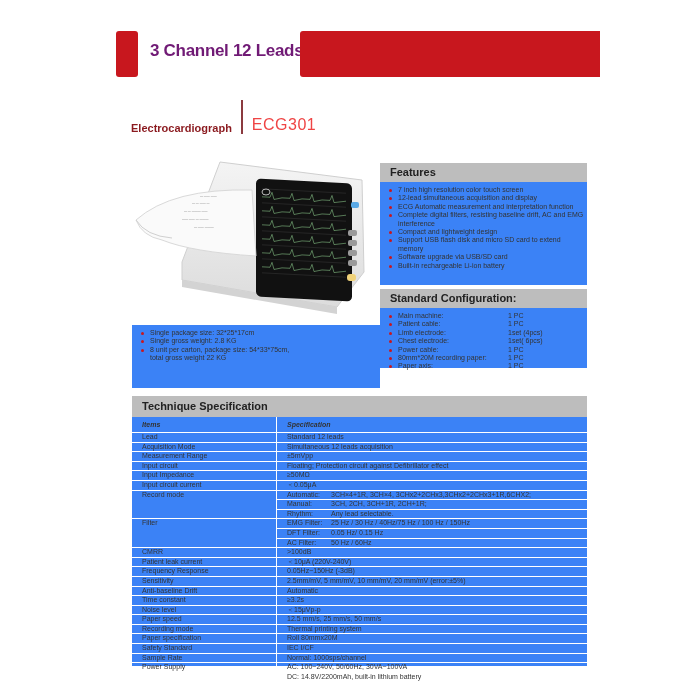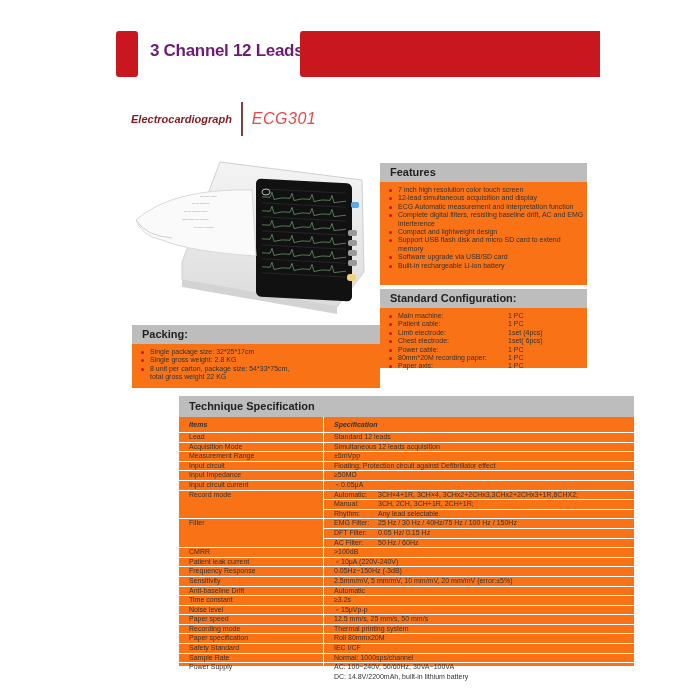"Electrocardiograph" .subhead { align-items: center -> flex-end; font-style: italic -> none }
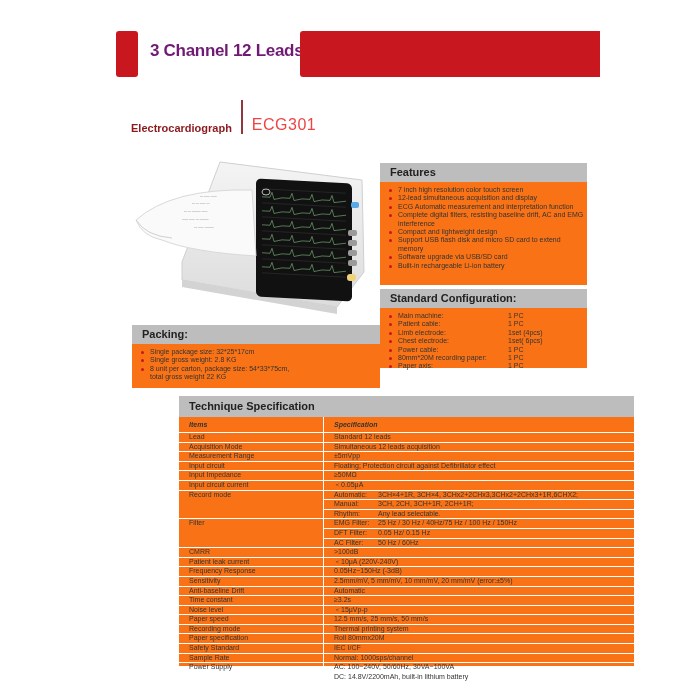"Features" .panel { background: #f97316 -> #3b82f6 }
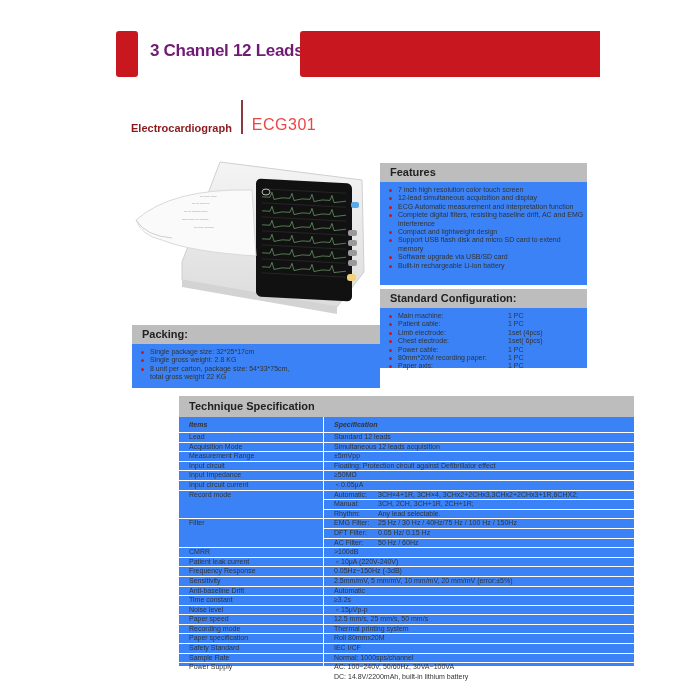"Packing:" div.panel-header { html: <div>Packing:</div> -> none }
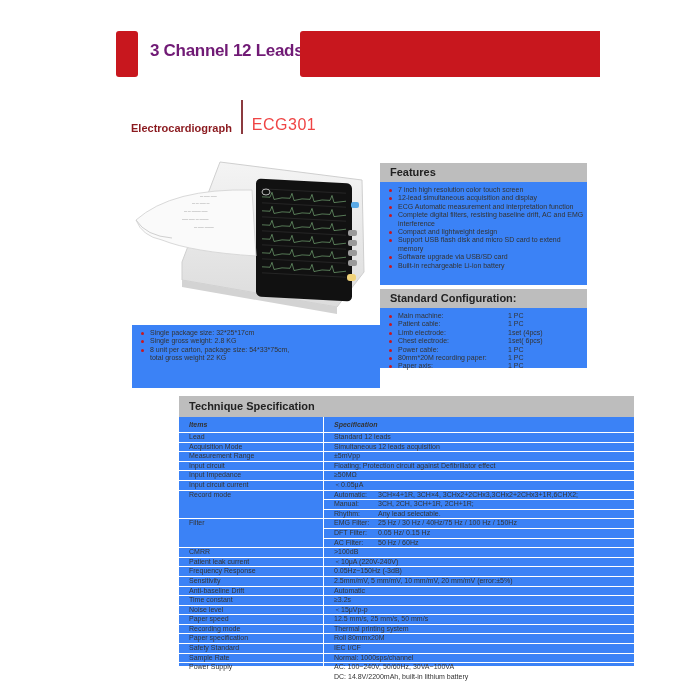"Technique Specification" .spec { margin-left: 47px -> none }
